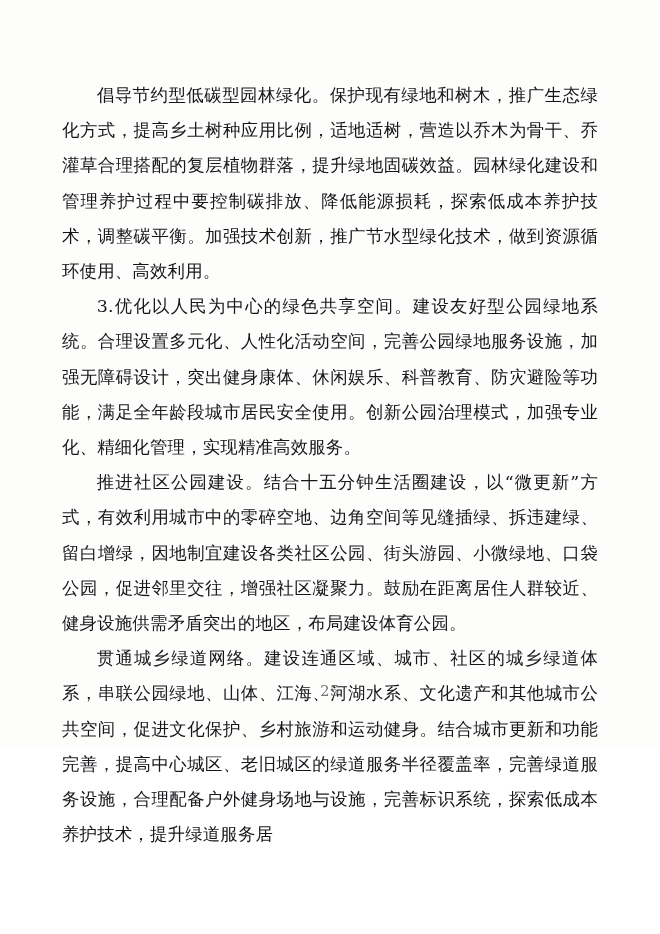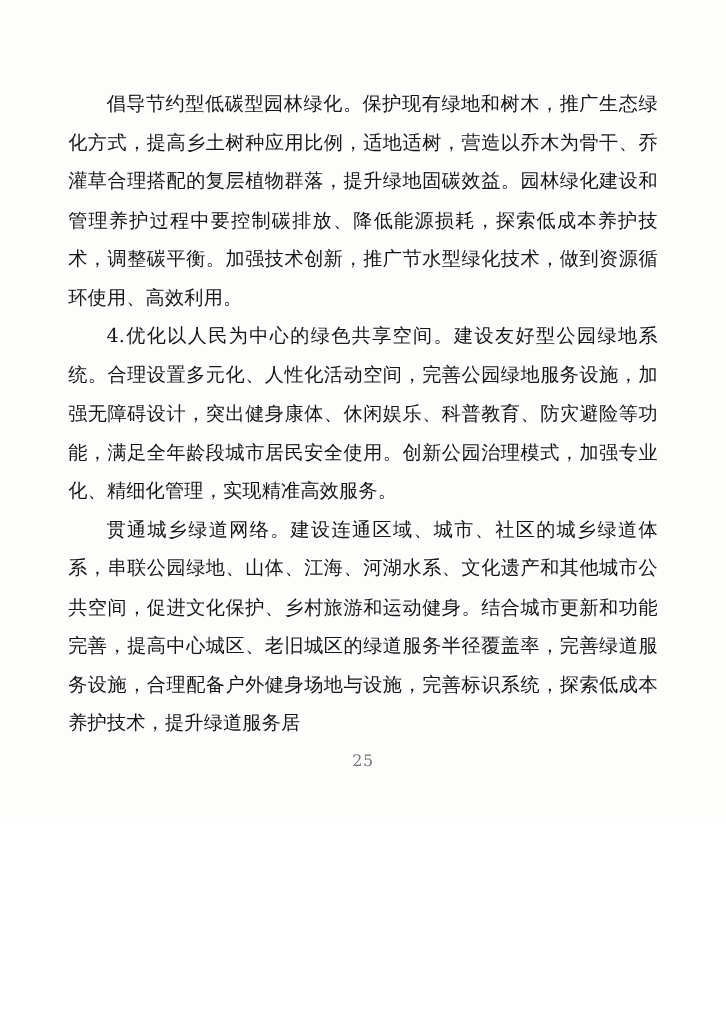"4.优化以人民为中心的绿色共享空间。建设友好型公园绿地系统。合理设置多元化、人性" p.para { text: 4 -> 3 }
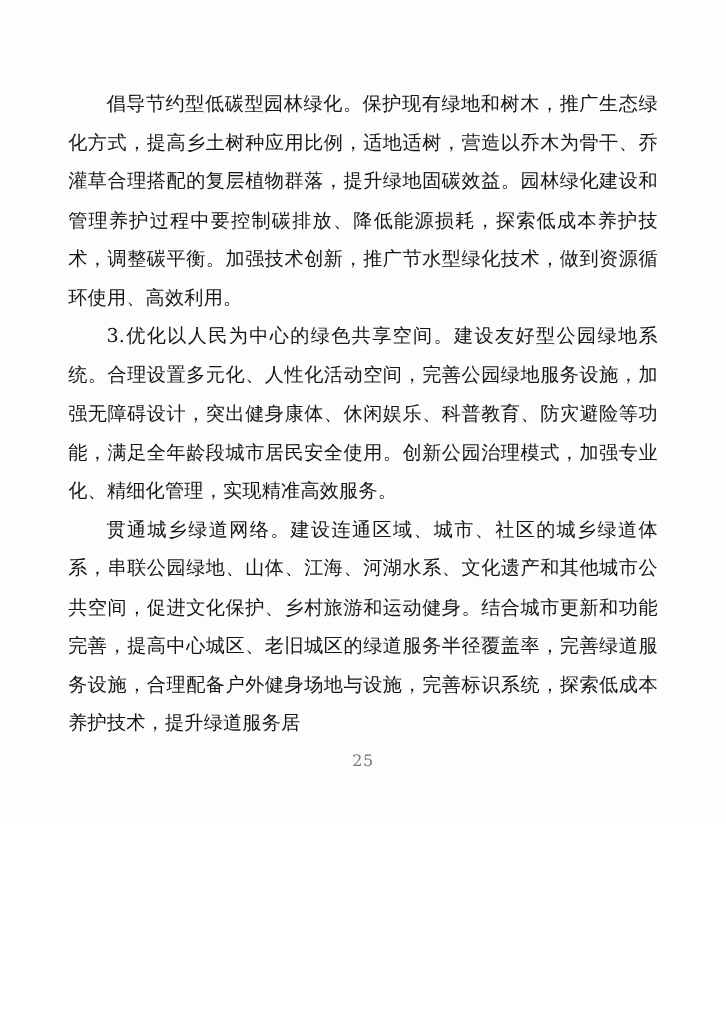"推进社区公园建设。结合十五分钟生活圈建设，以“微更新”方式，有效利用城市中的零碎" p.para { html: none -> <p>推进社区公园建设。结合十五分钟生活圈建设，以“微更新”方式，有效利用城市中的零碎空地、边角空间等见缝插绿、拆违建绿、留白增绿，因地制宜建设各类社区公园、街头游园、小微绿地、口袋公园，促进邻里交往，增强社区凝聚力。鼓励在距离居住人群较近、健身设施供需矛盾突出的地区，布局建设体育公园。</p> }
